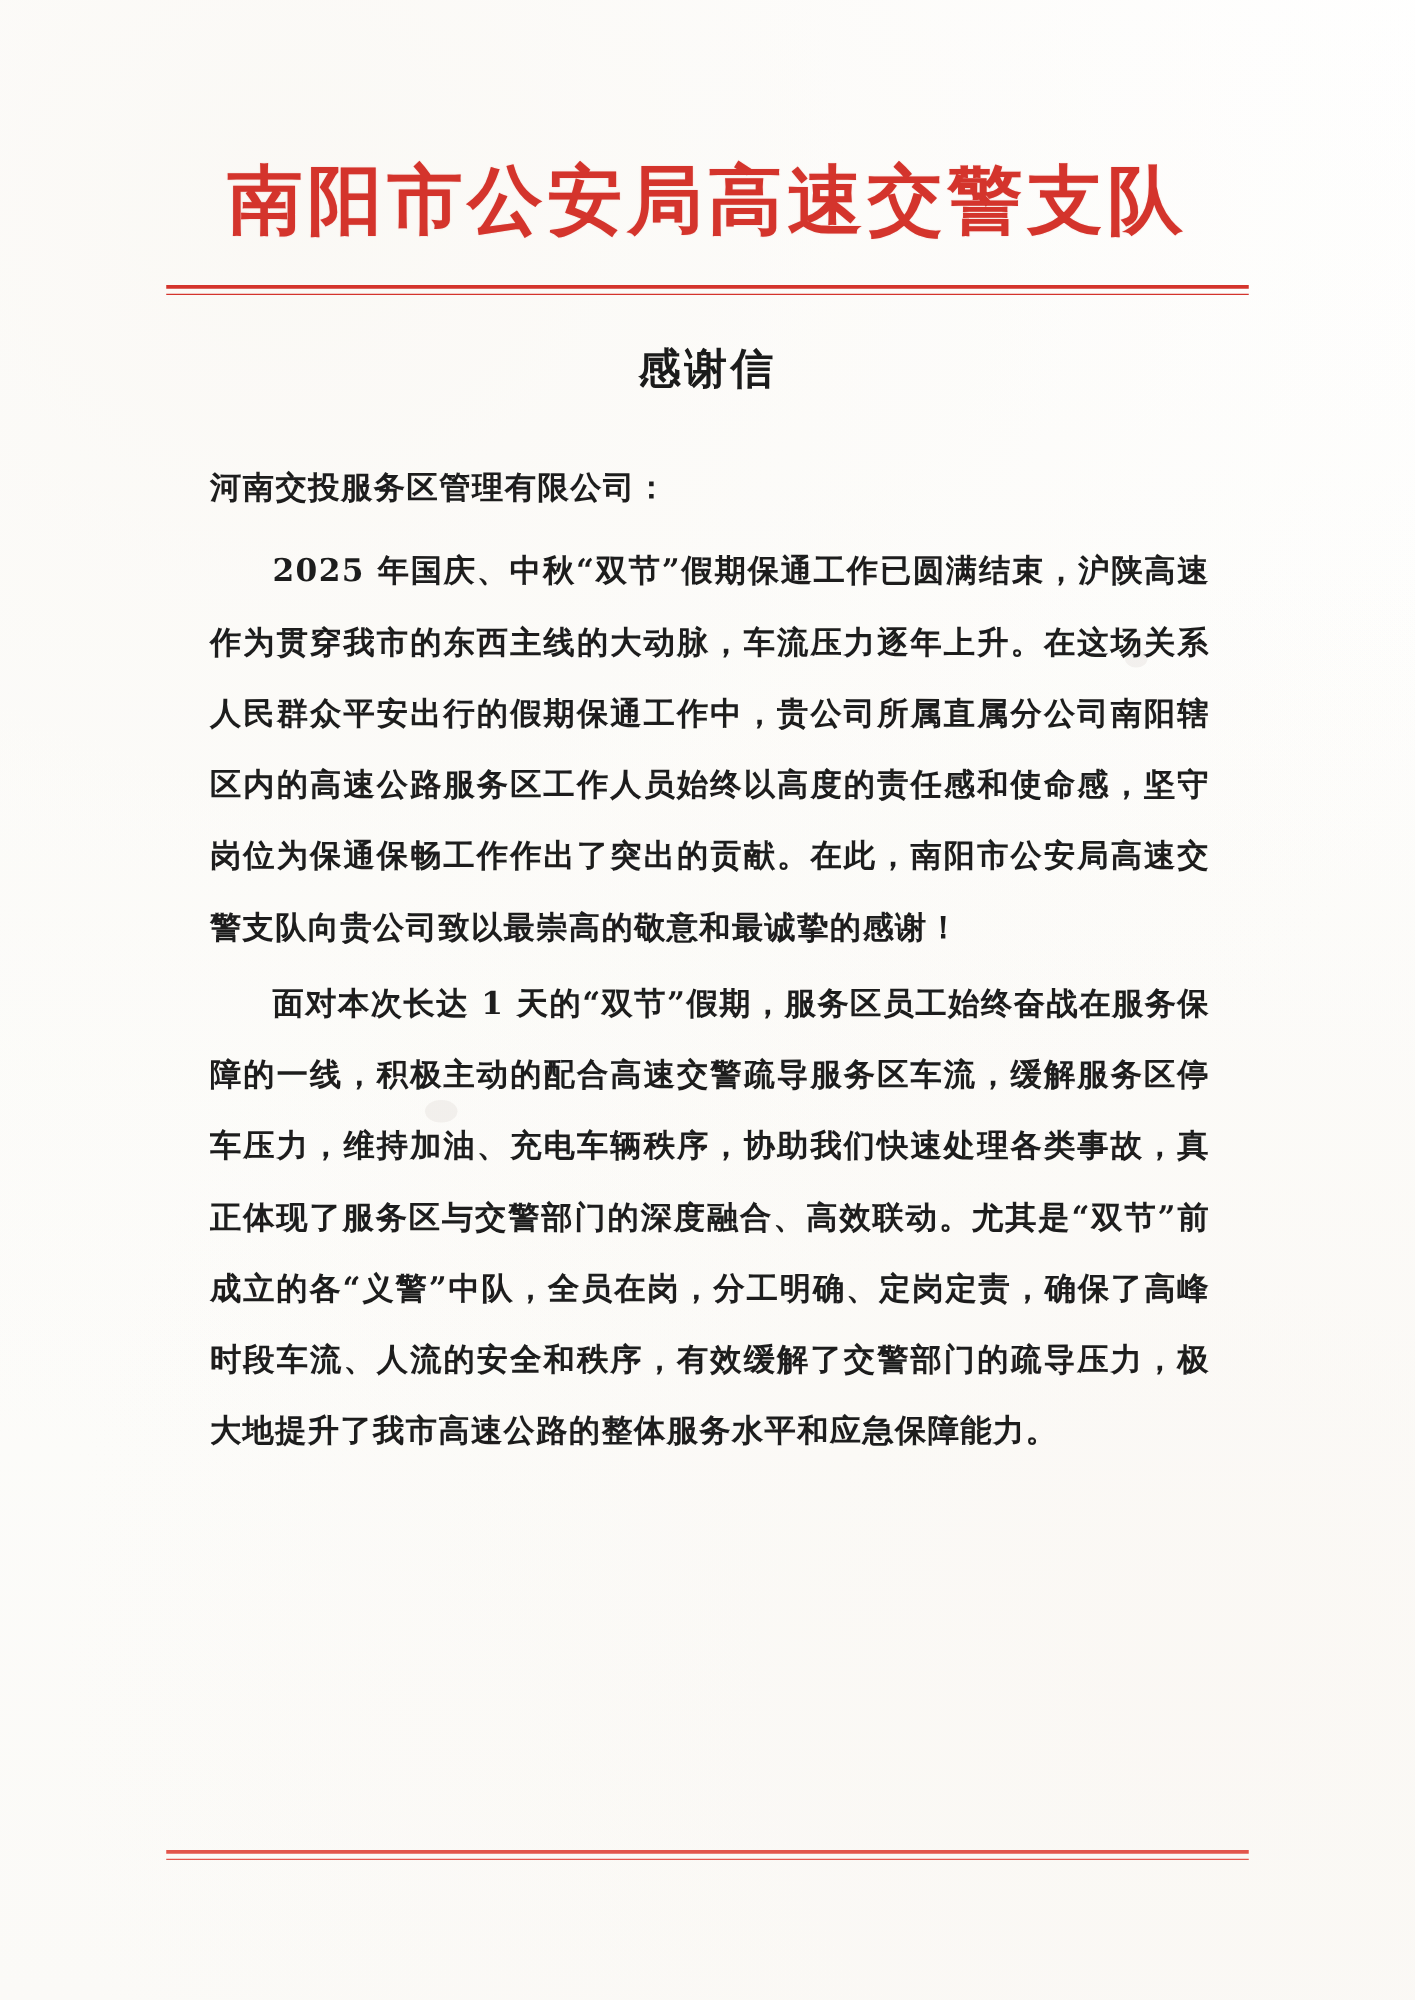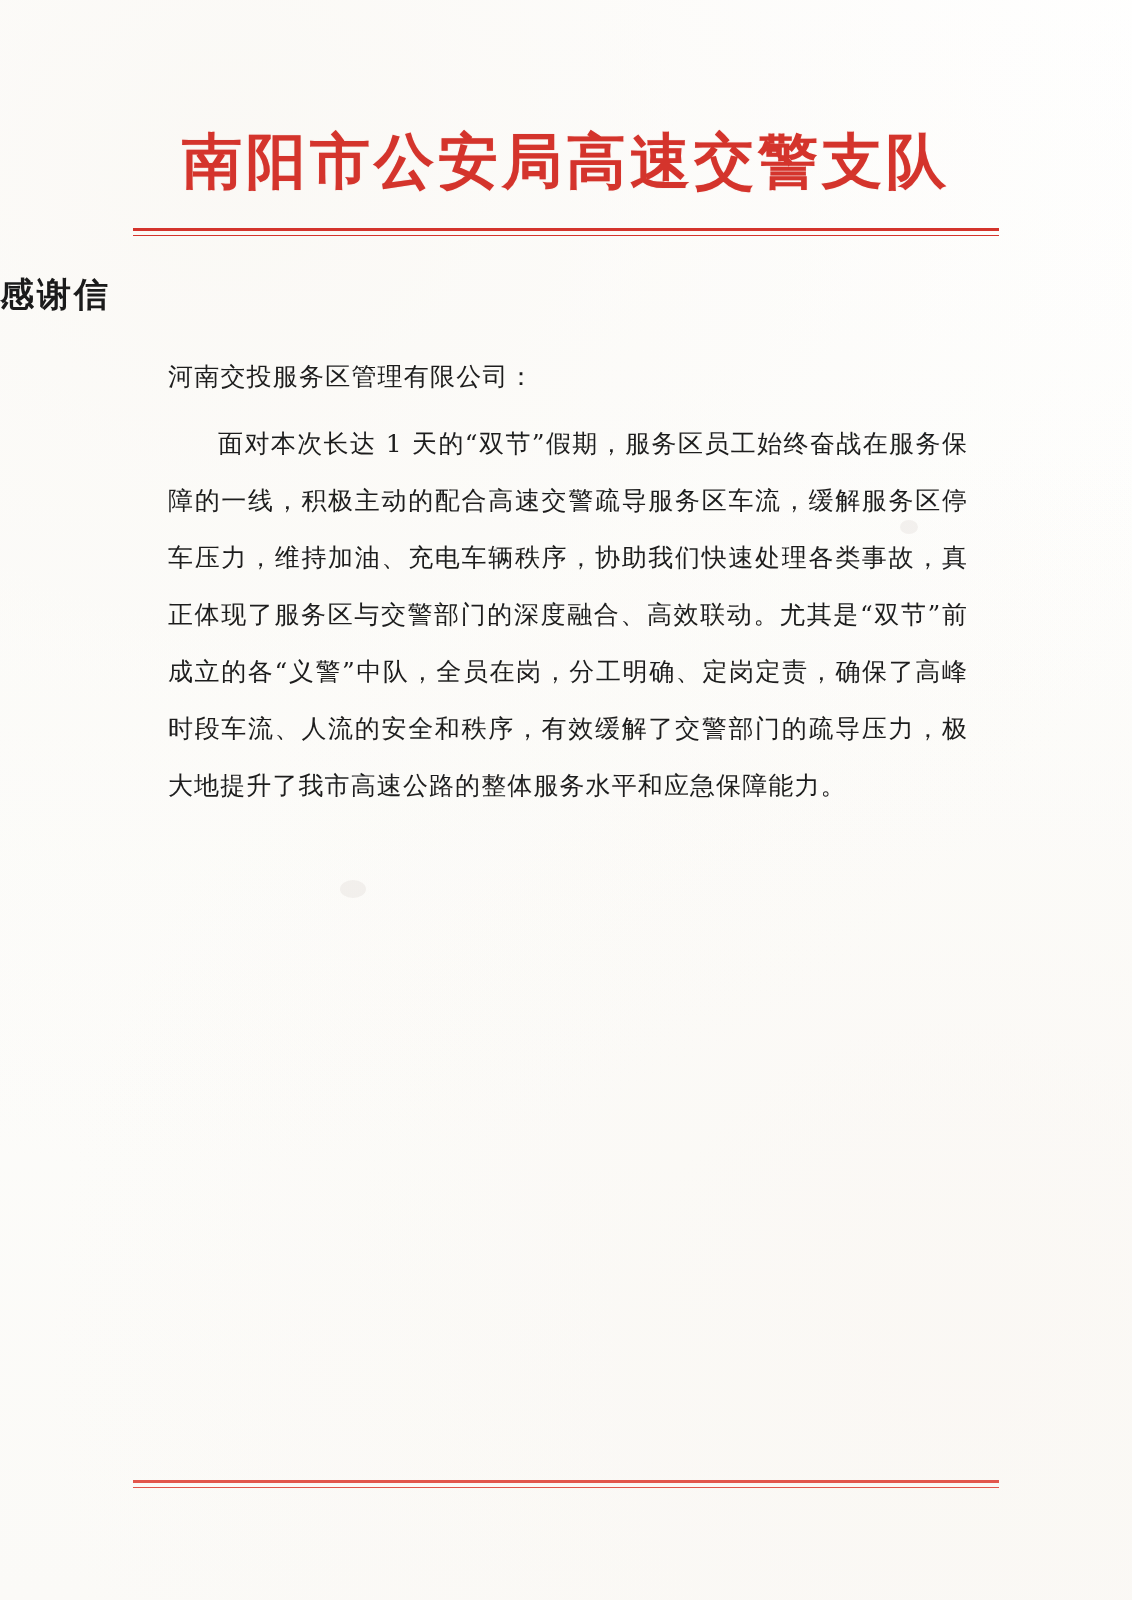"感谢信" .doc-title { text-align: left -> center }
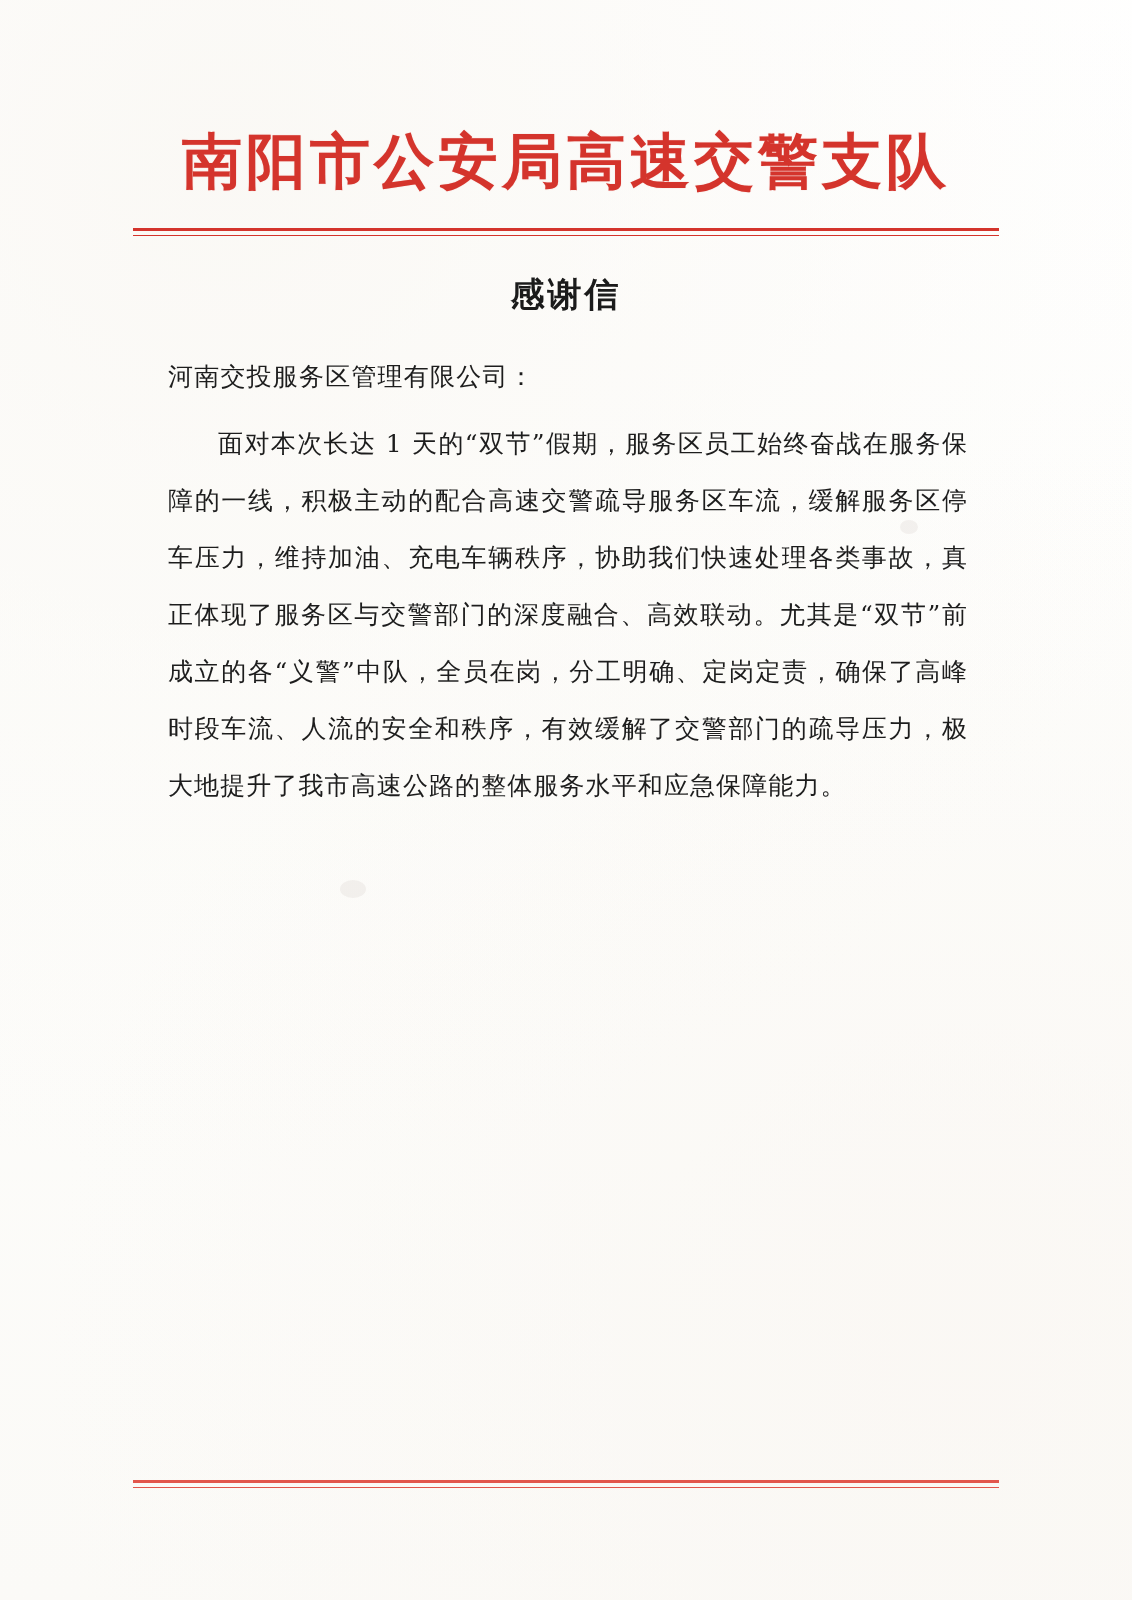"河南交投服务区管理有限公司：" .body-block { font-weight: none -> bold; top: 364px -> 377px }
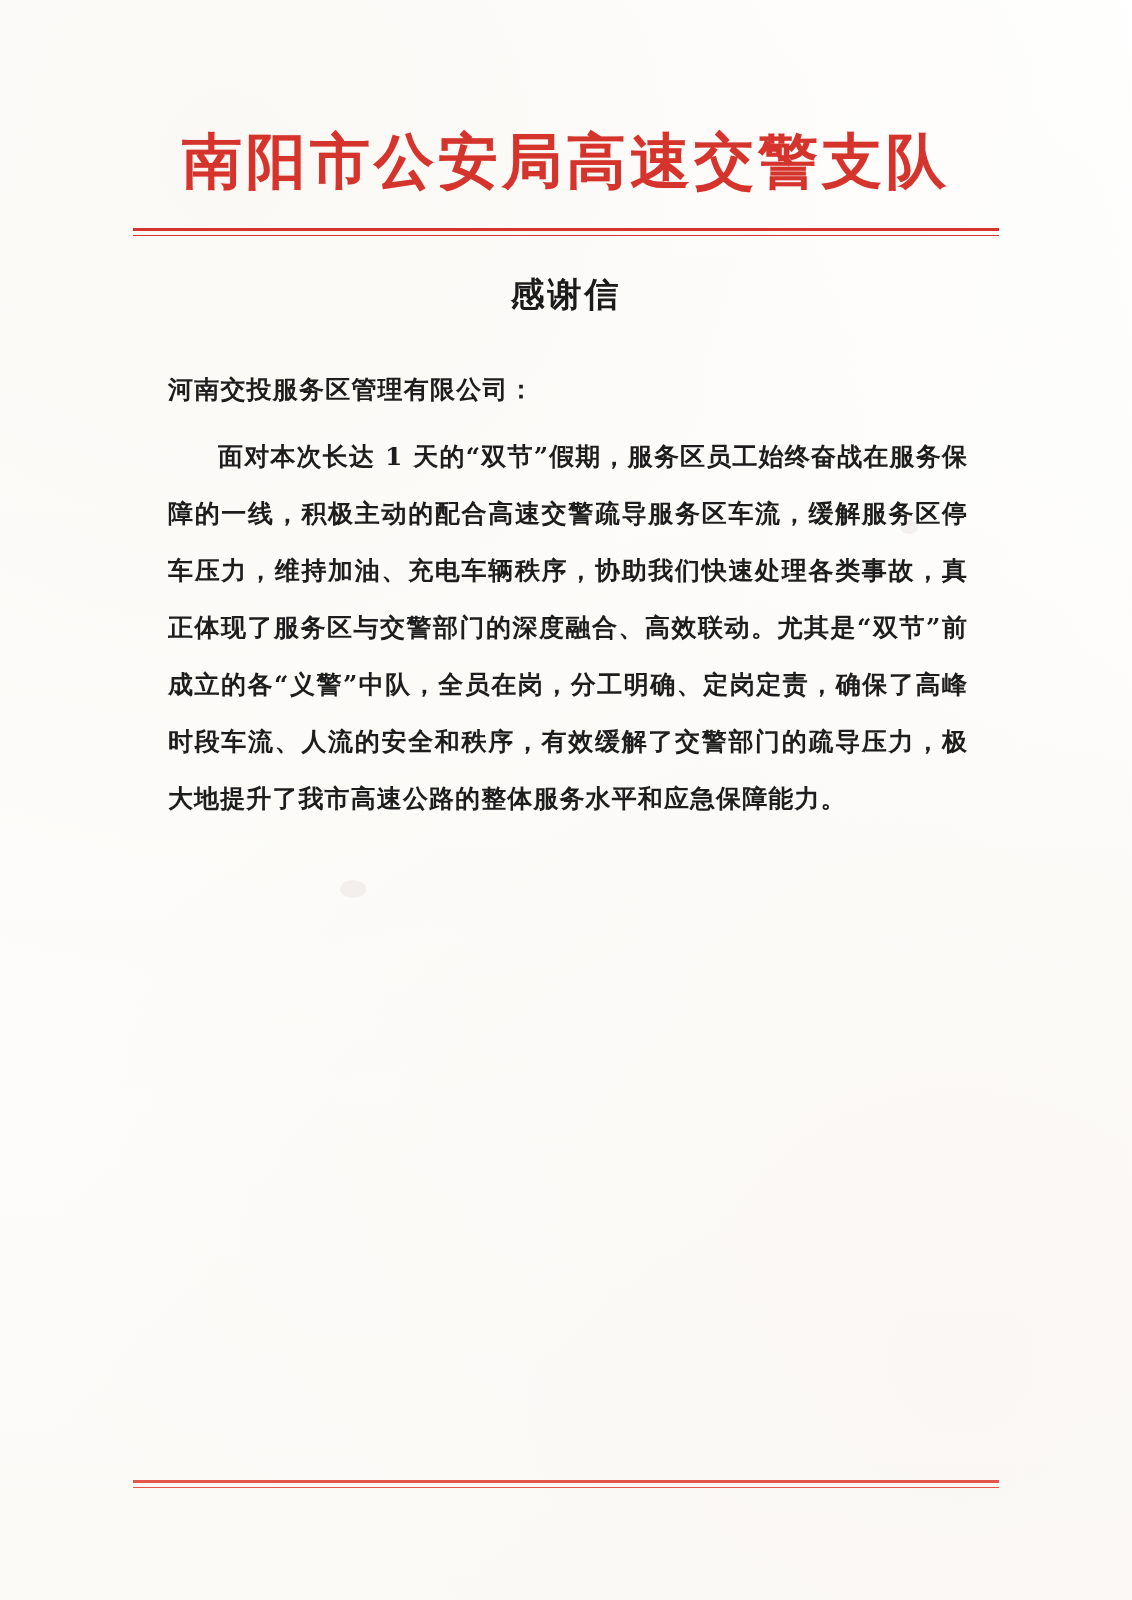"2025" p.para { html: none -> <p>2025 年国庆、中秋“双节”假期保通工作已圆满结束，沪陕高速作为贯穿我市的东西主线的大动脉，车流压力逐年上升。在这场关系人民群众平安出行的假期保通工作中，贵公司所属直属分公司南阳辖区内的高速公路服务区工作人员始终以高度的责任感和使命感，坚守岗位为保通保畅工作作出了突出的贡献。在此，南阳市公安局高速交警支队向贵公司致以最崇高的敬意和最诚挚的感谢！</p> }
